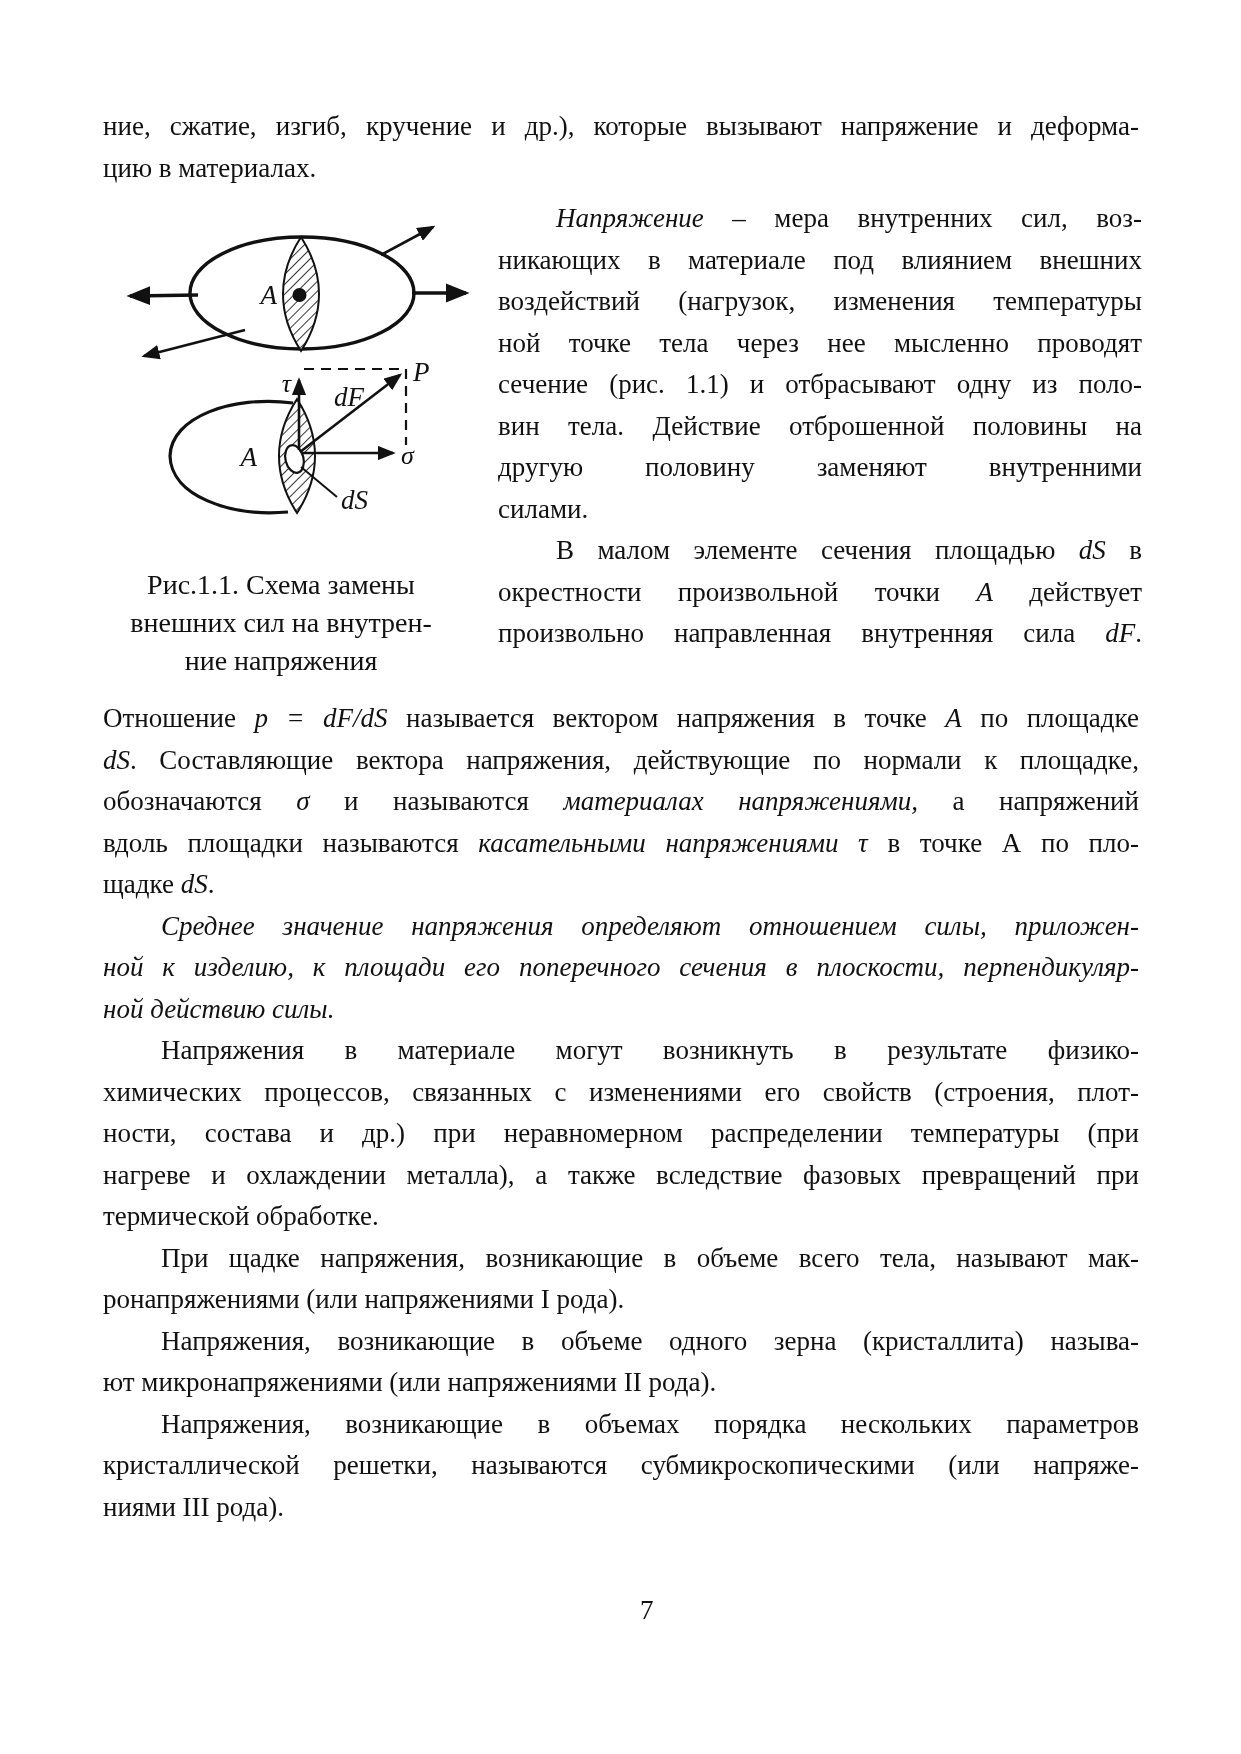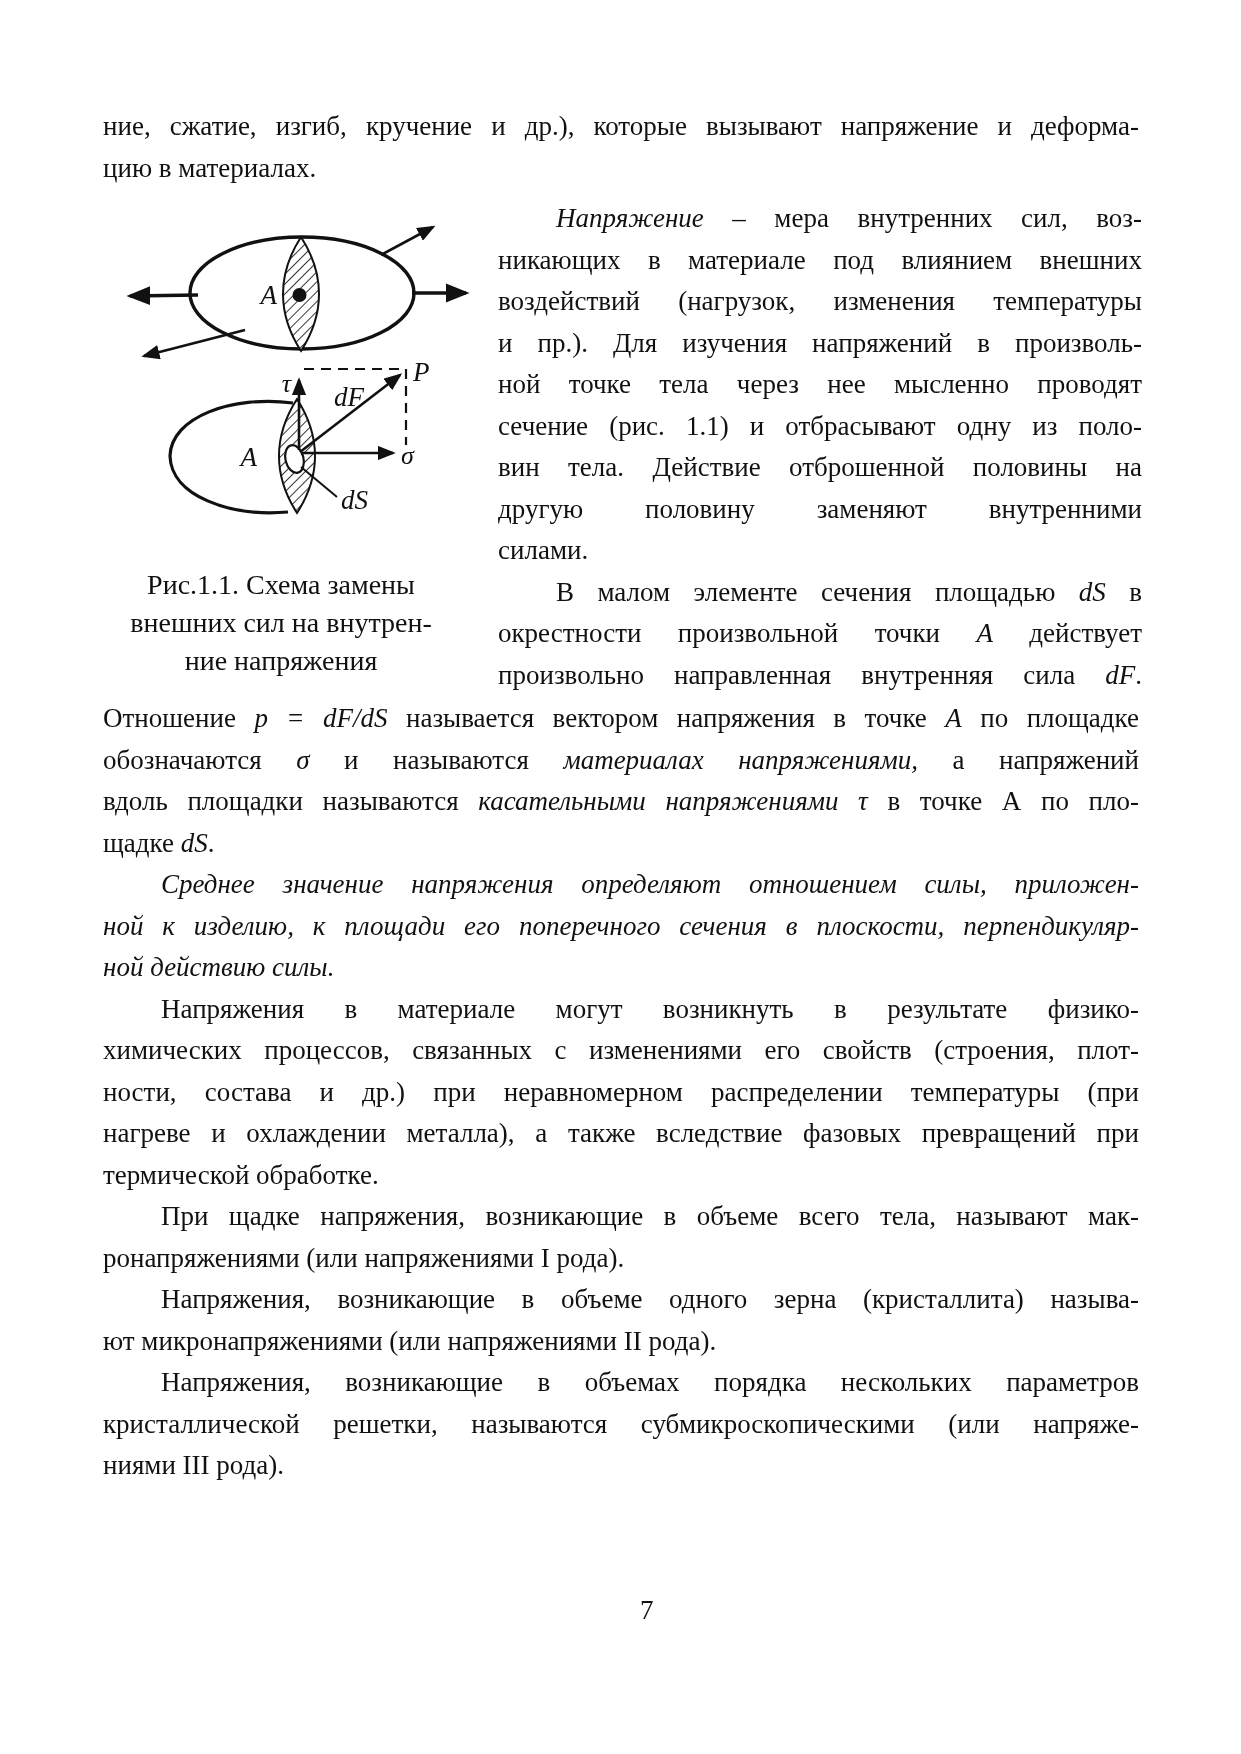"и пр.). Для изучения напряжений" div.ln { html: <div><span>и пр.). Для изучения напряжений в произволь-</span></div> -> none }
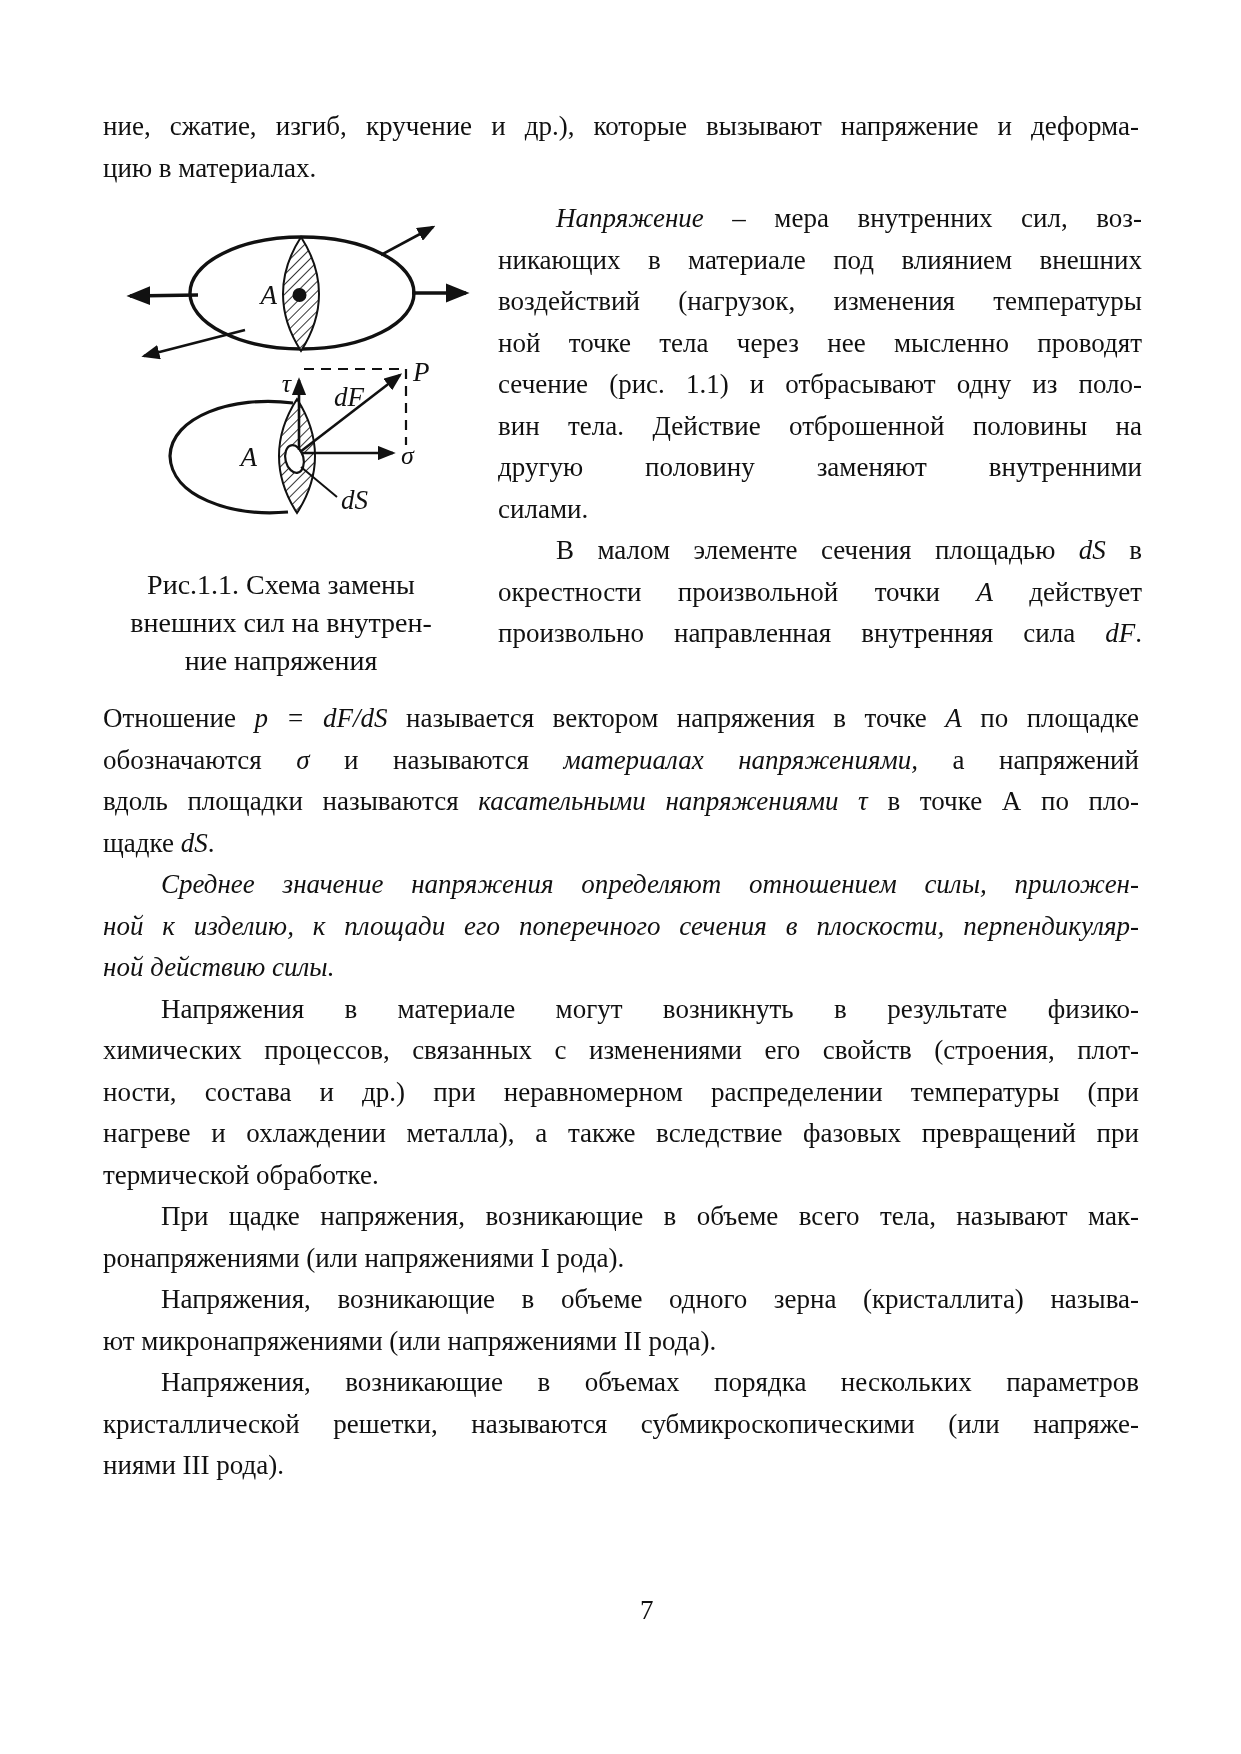"dS. Составляющие вектора напряжения," div.ln { html: none -> <div><span>dS</span><span>. Составляющие вектора напряжения, действующие по нормали к площадке,</span></div> }
